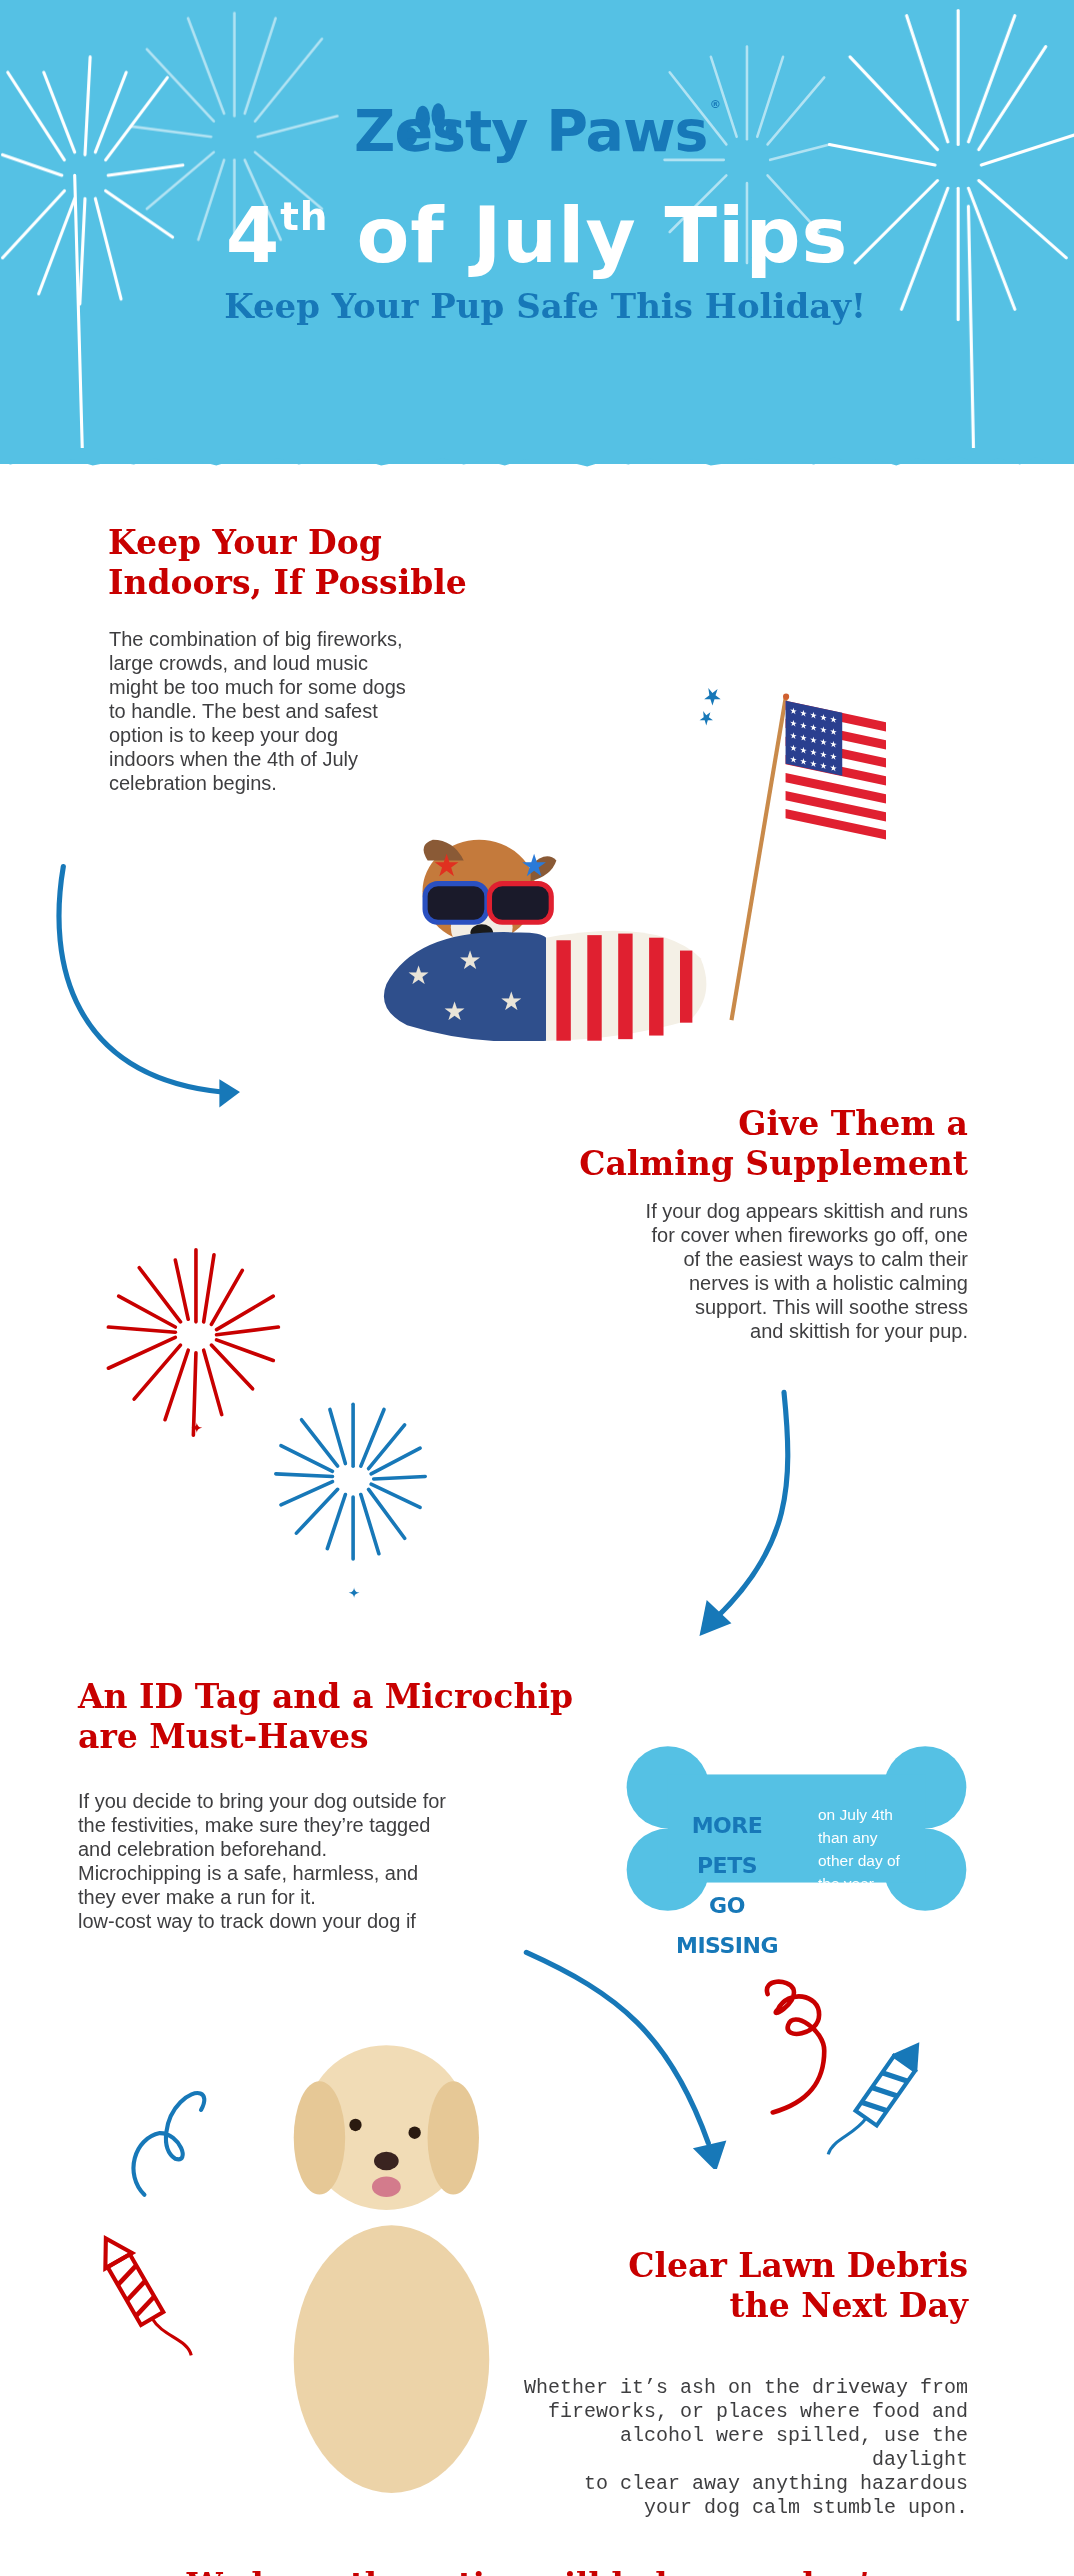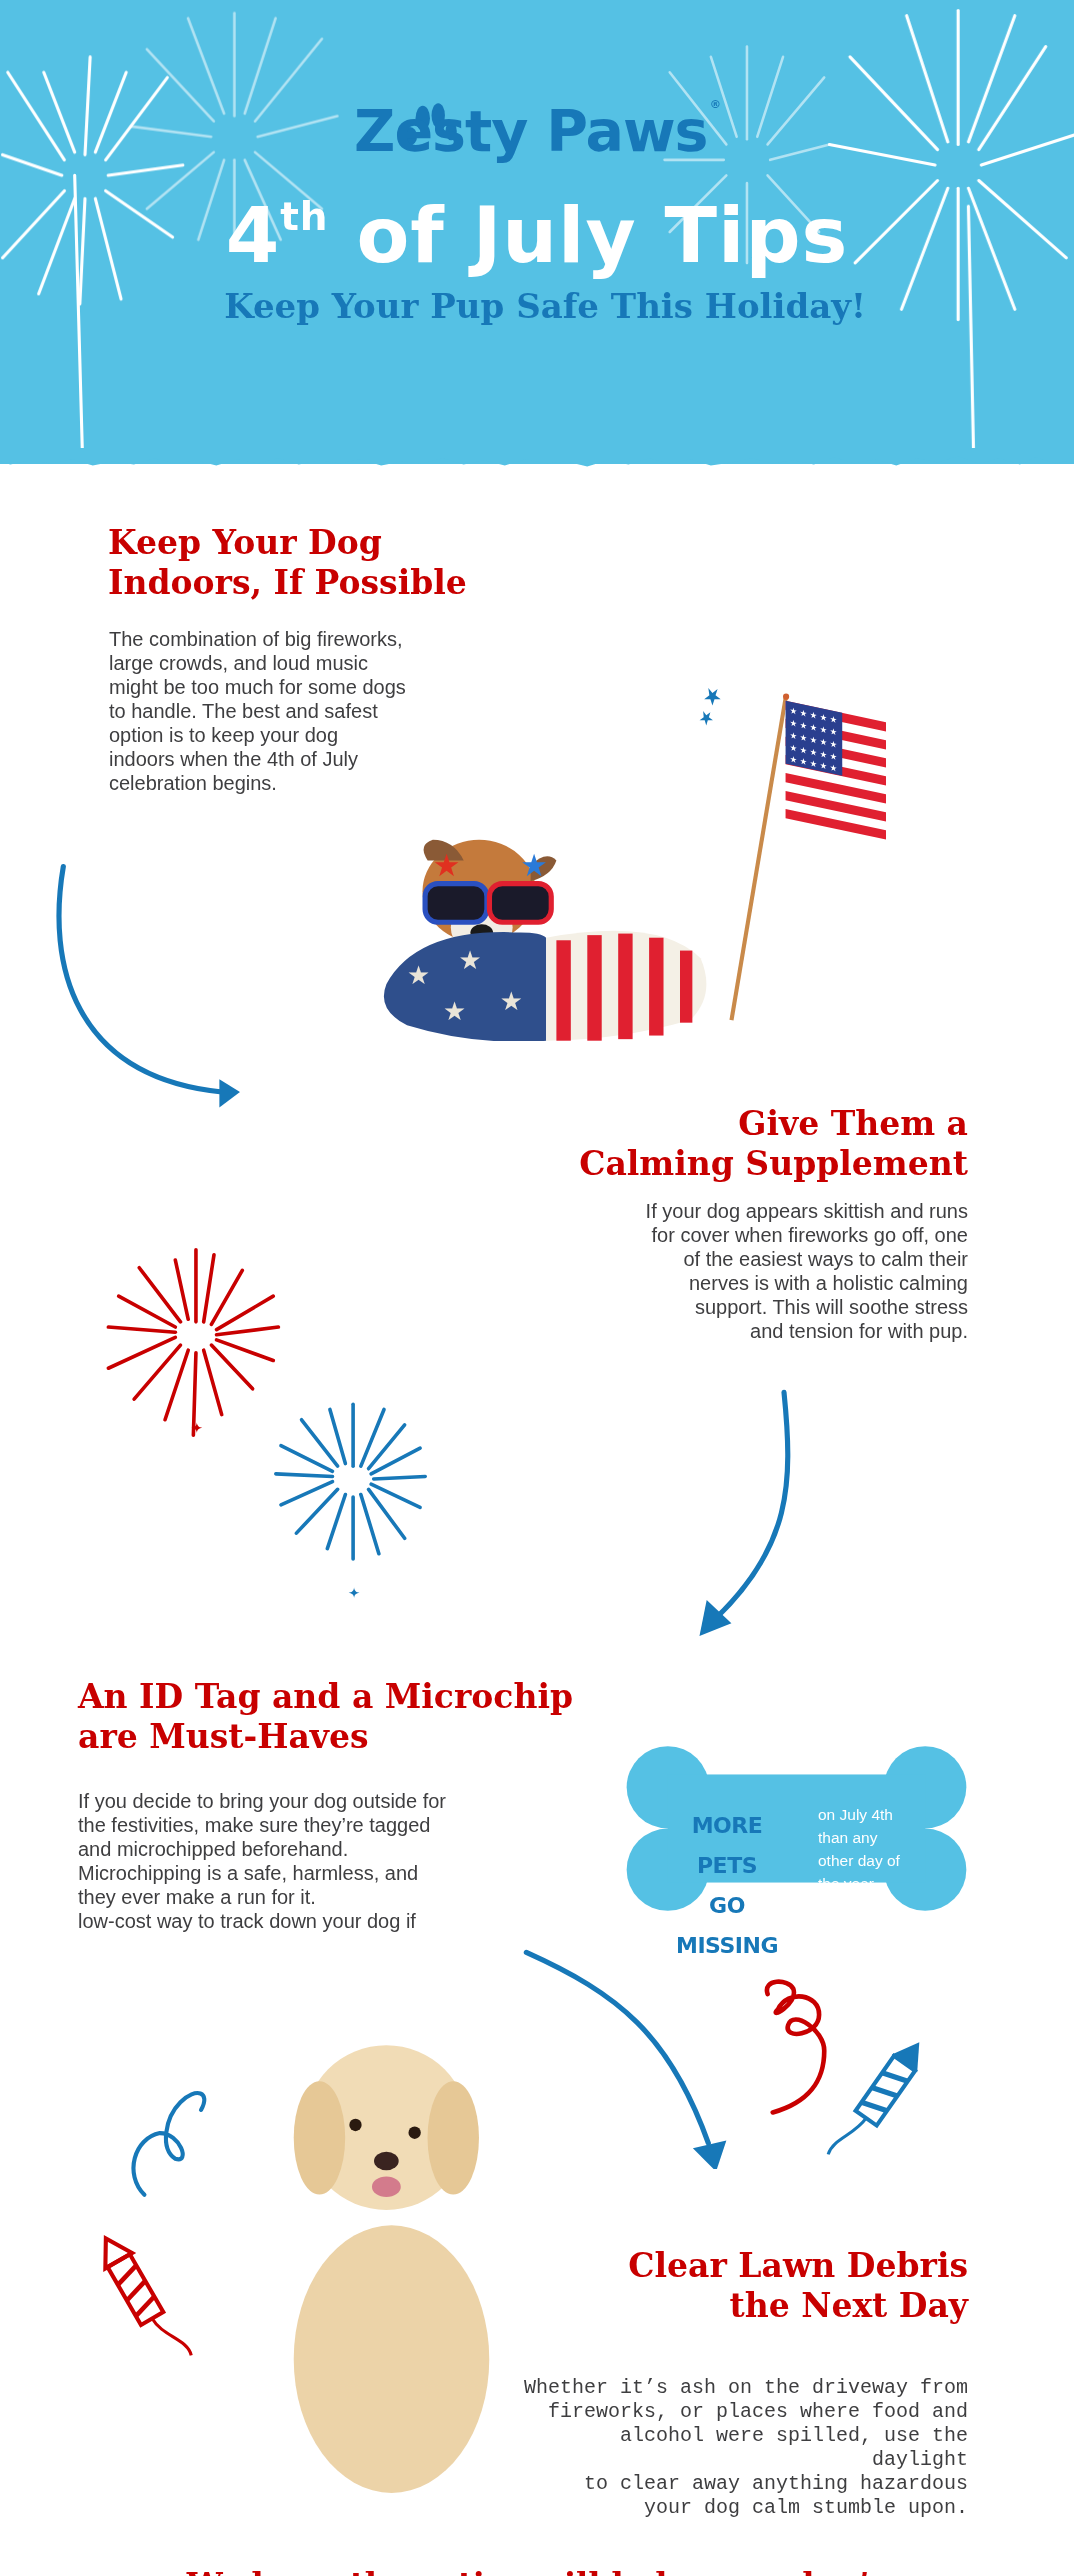"and tension for with pup." div { text: tension for with -> skittish for your }
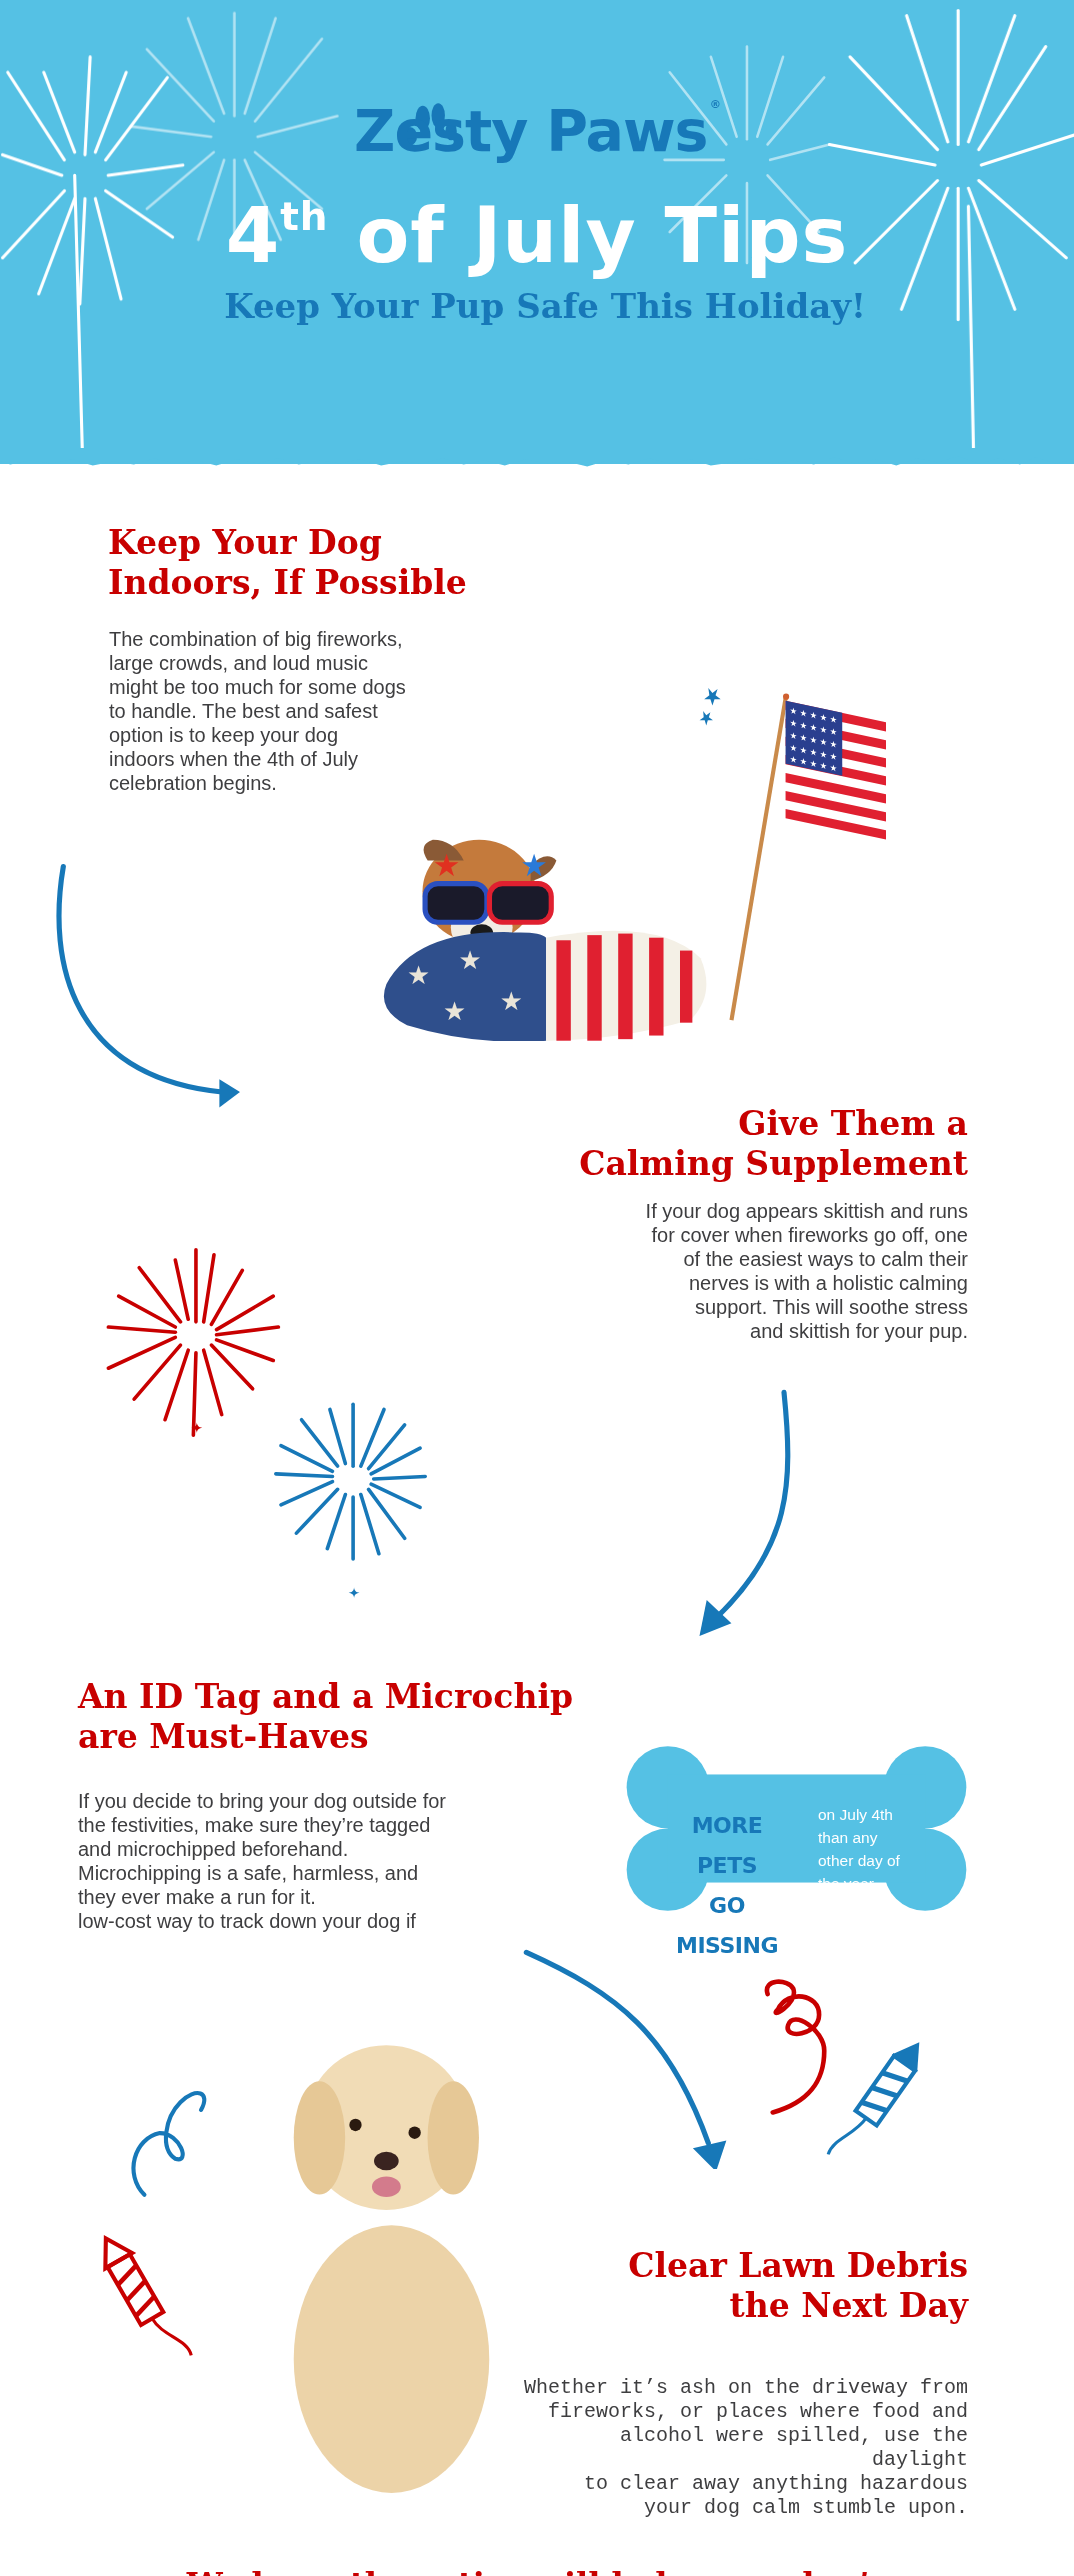"and microchipped beforehand." div { text: microchipped -> celebration }
